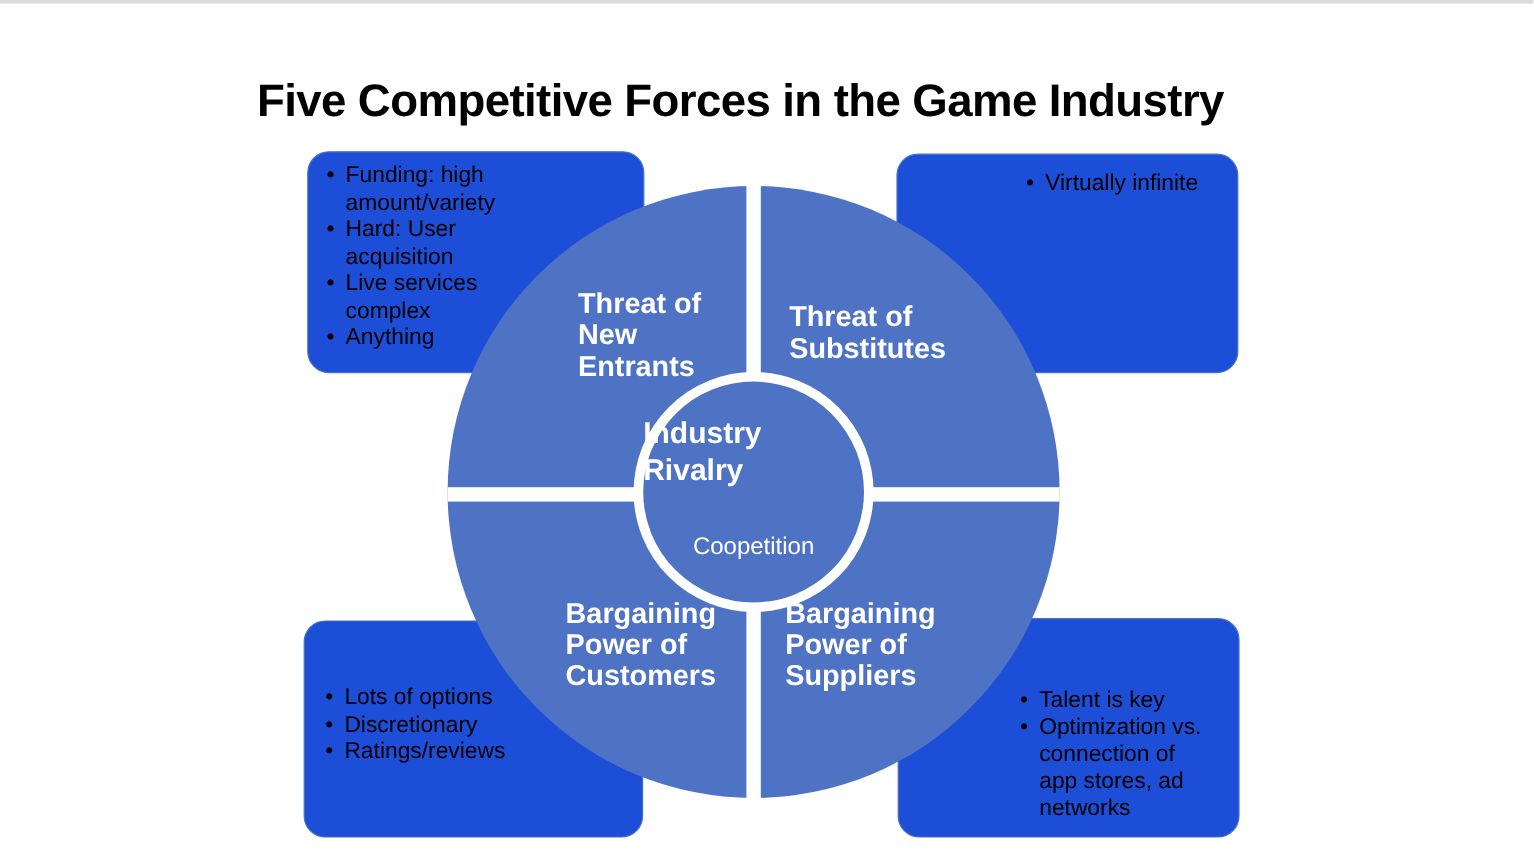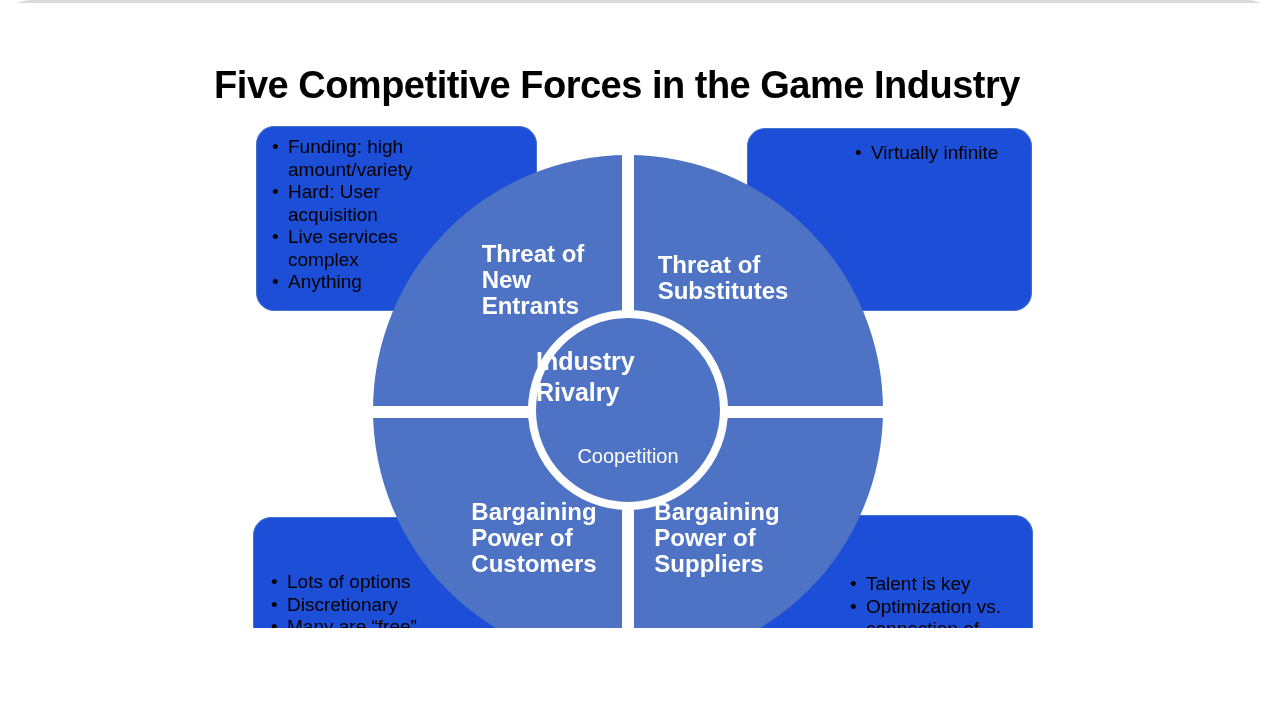"Five Competitive Forces in the" .stage { border-radius: 31px -> none; height: 628px -> 720px }
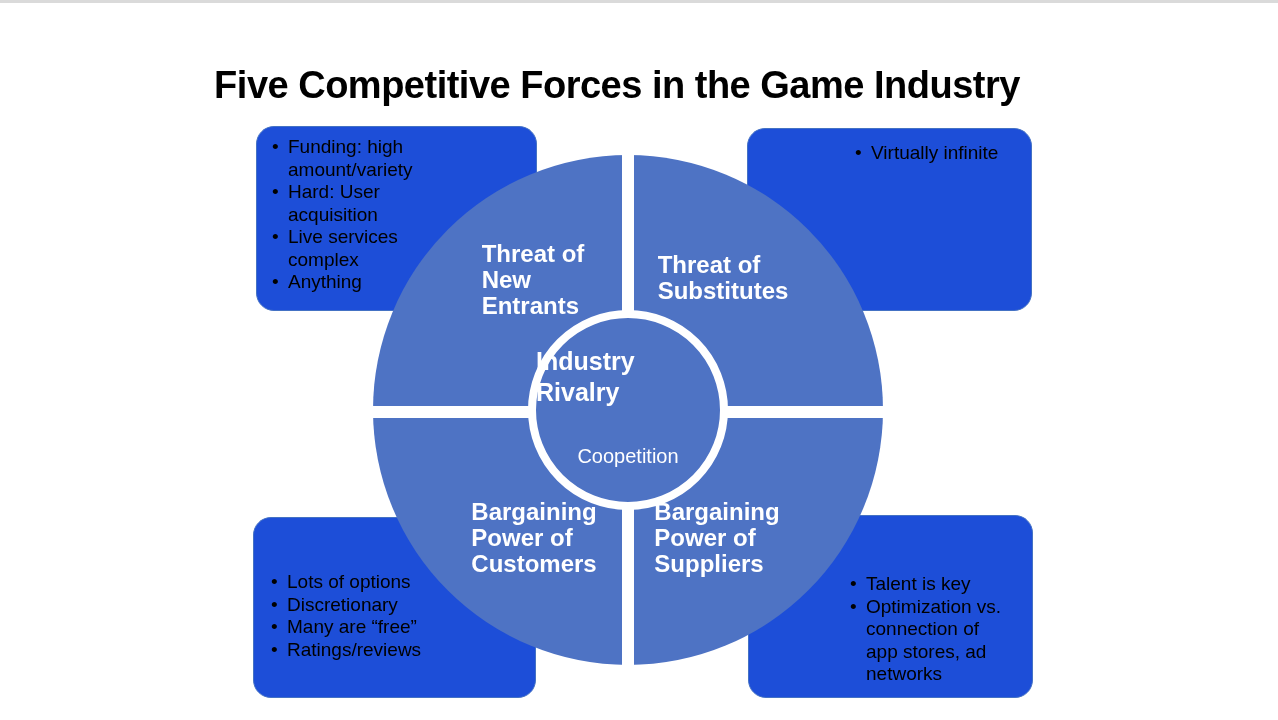"Many are “free”" li { html: <li><span>Many are “free”</span></li> -> none }
